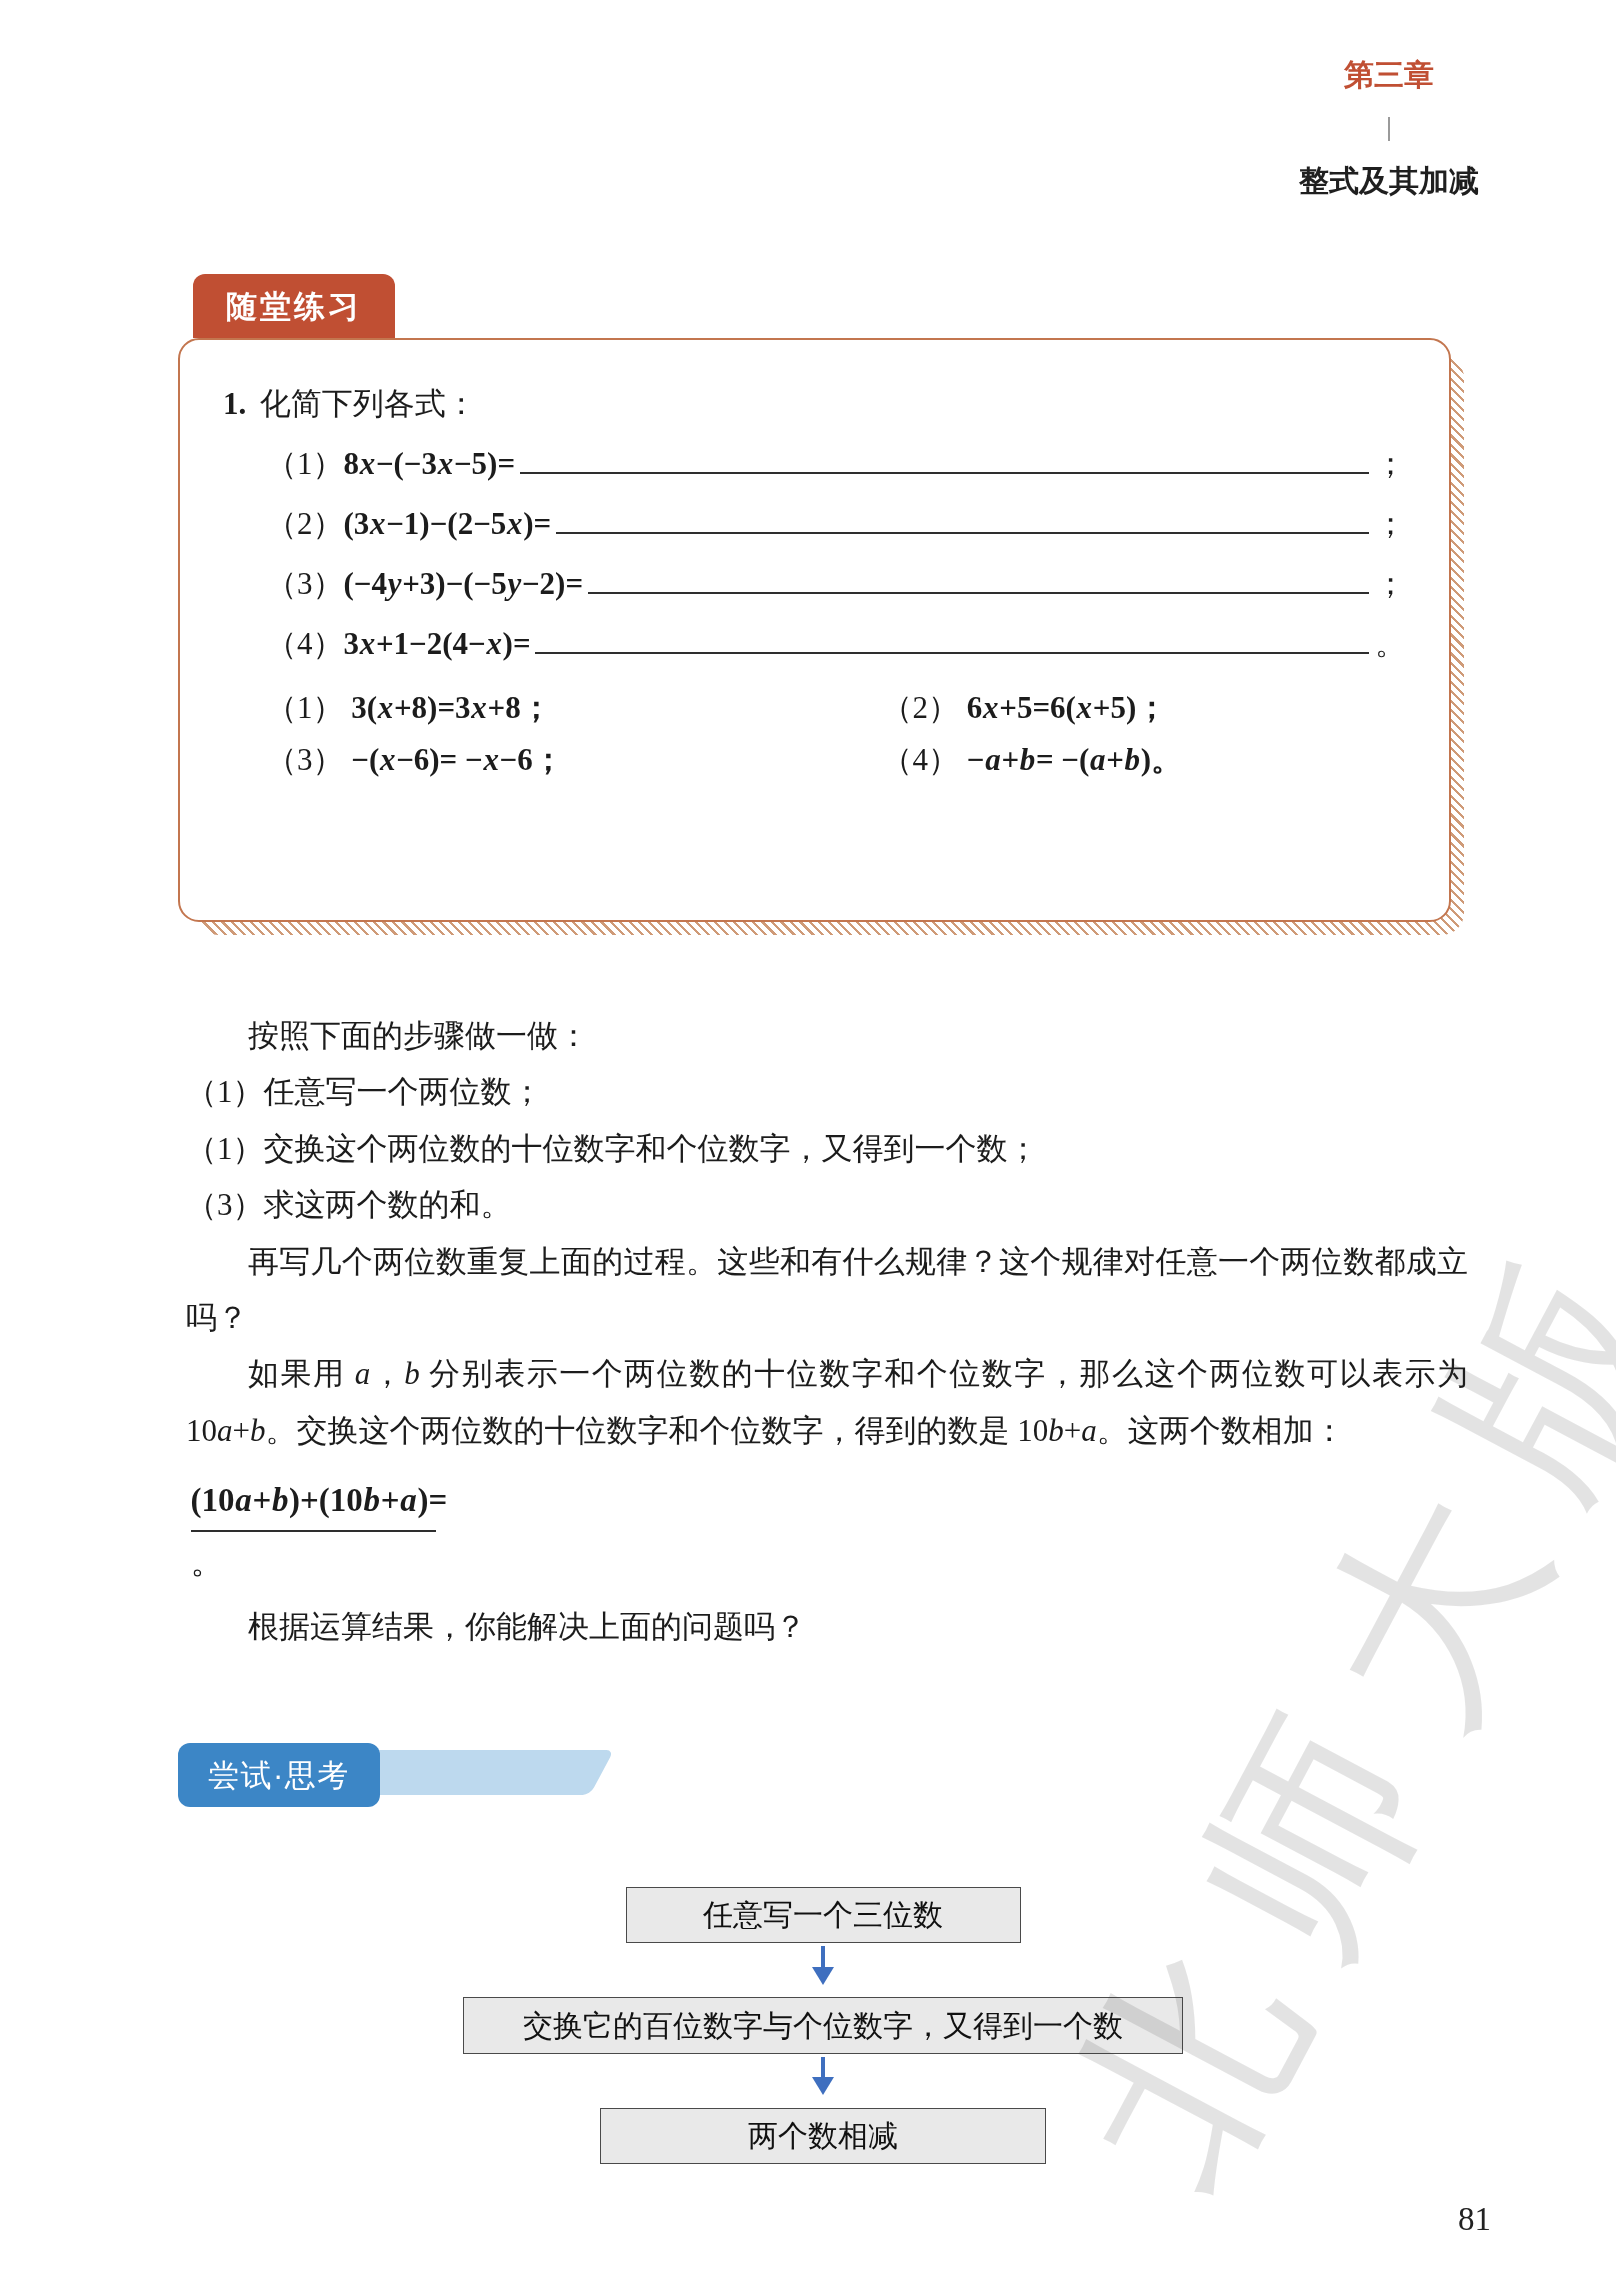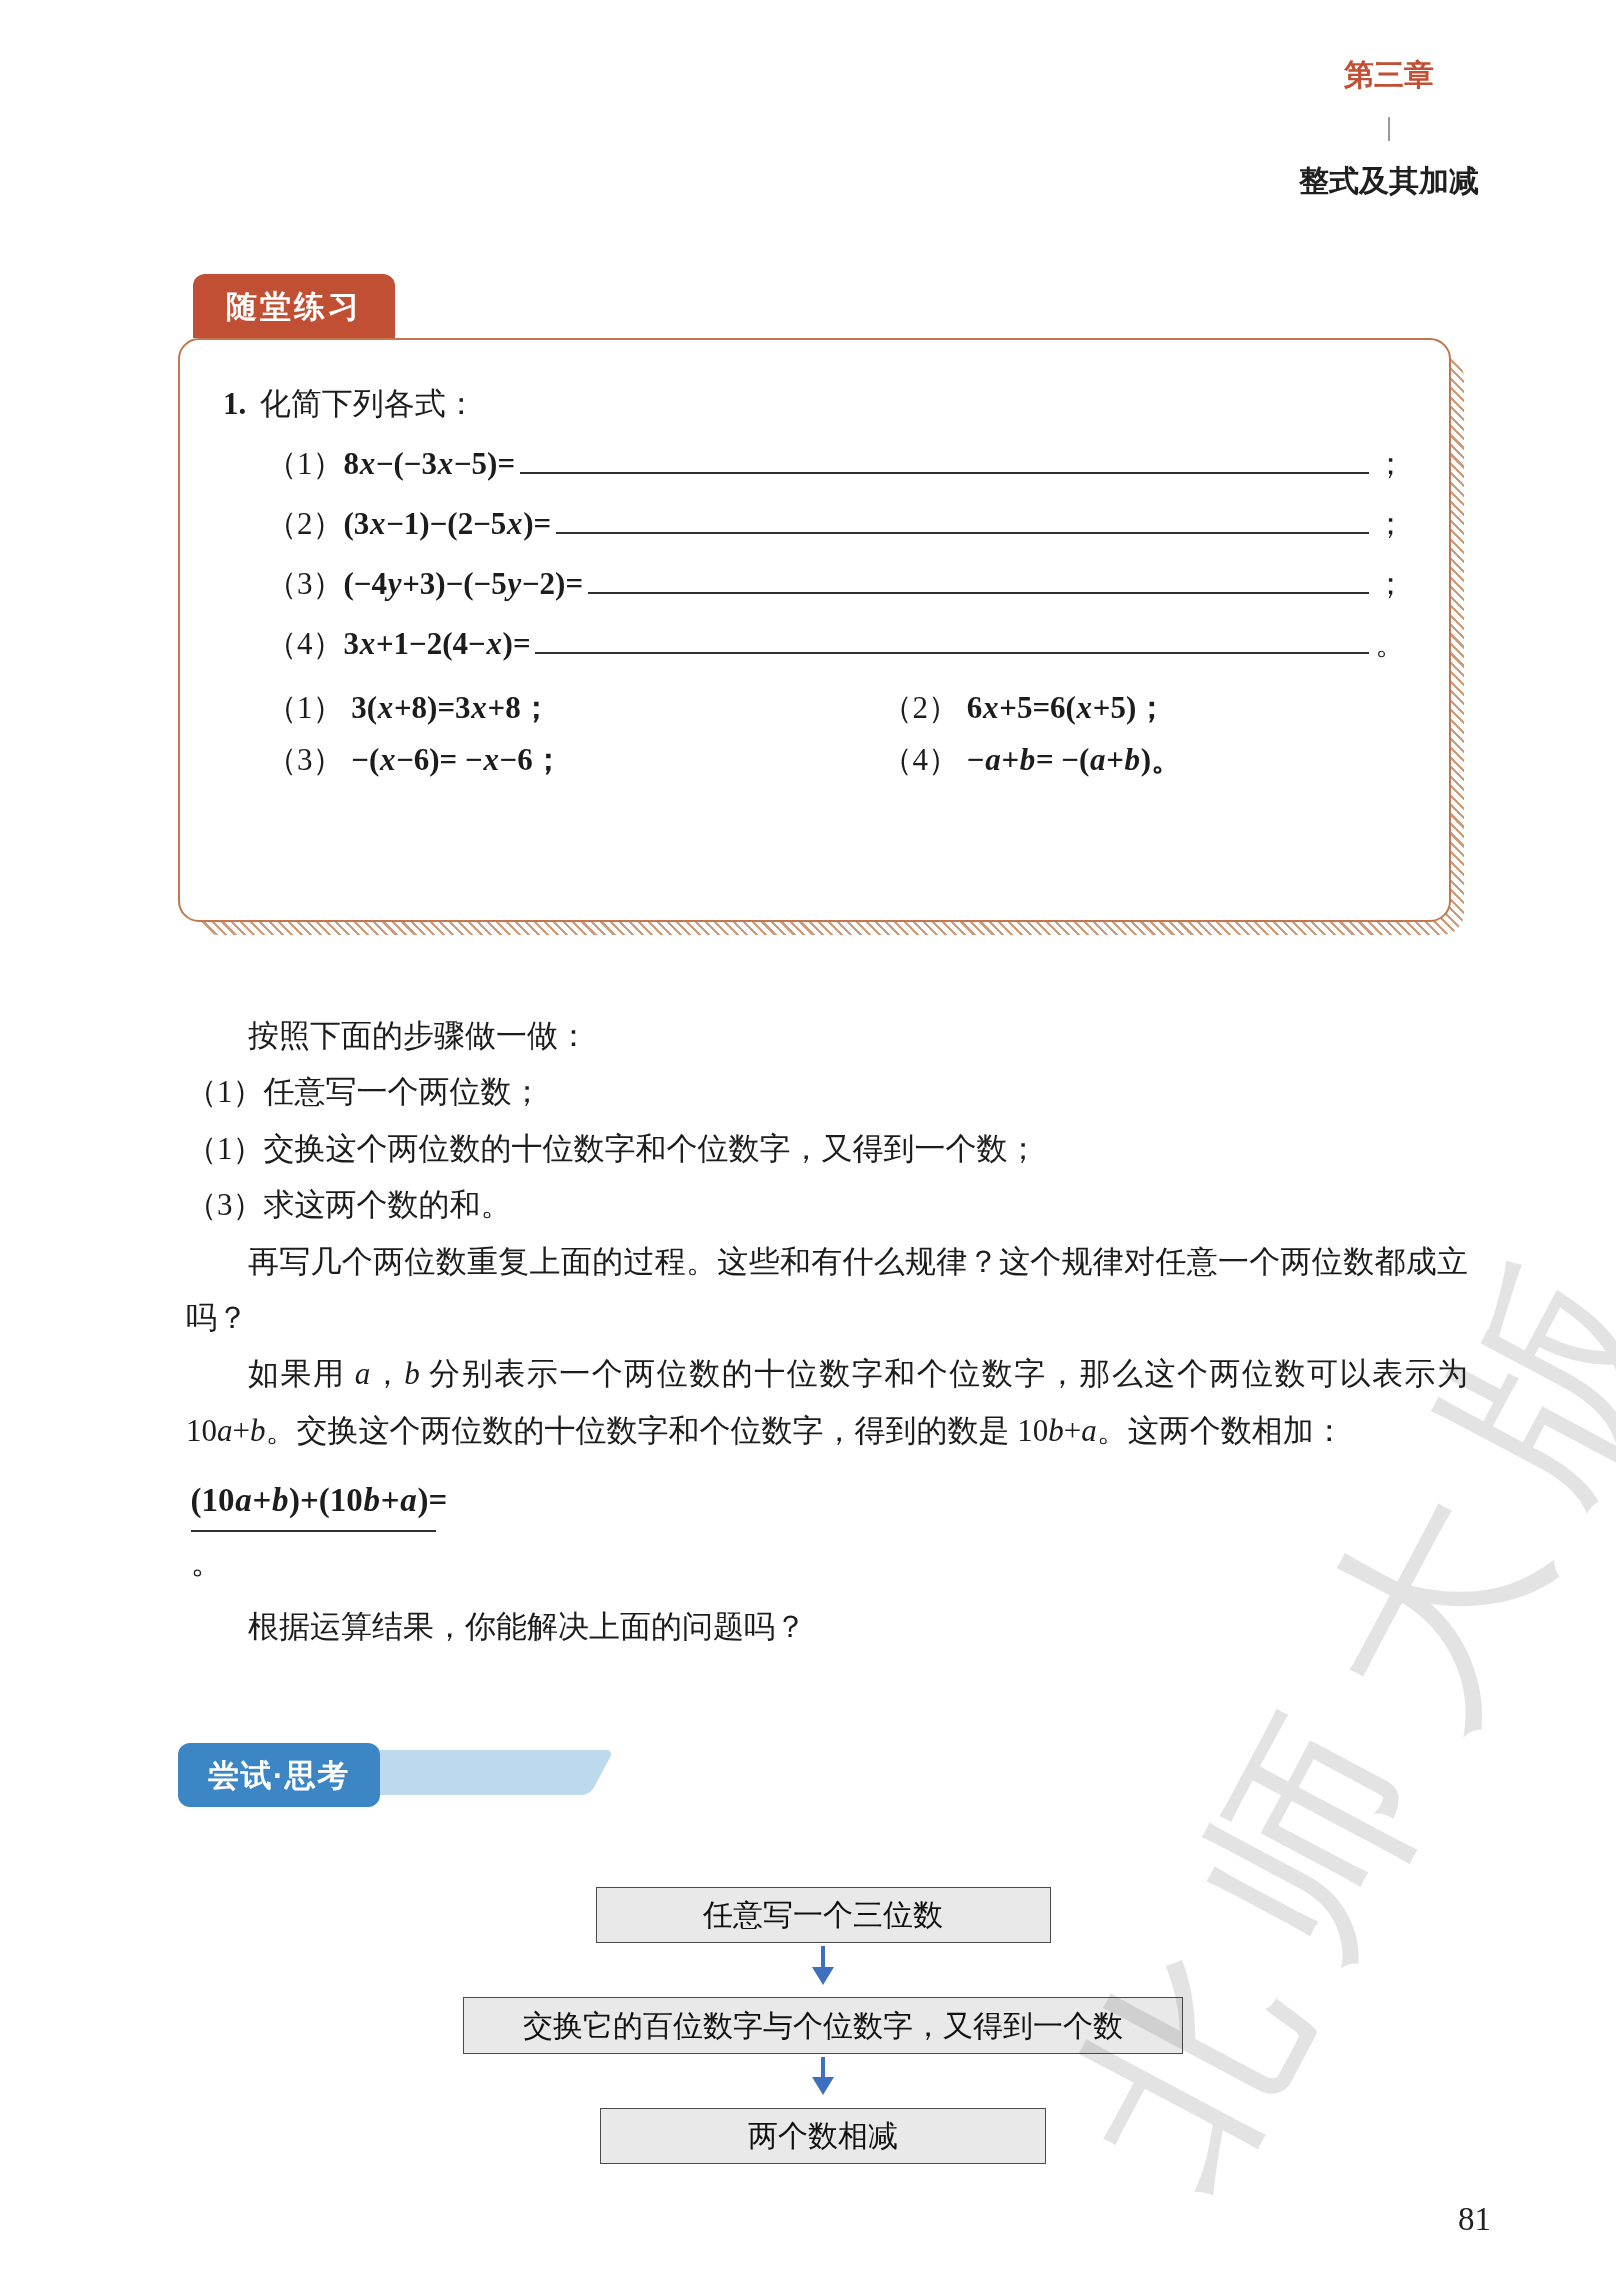"尝试·思考" .tt-tab { font-weight: bold -> normal }
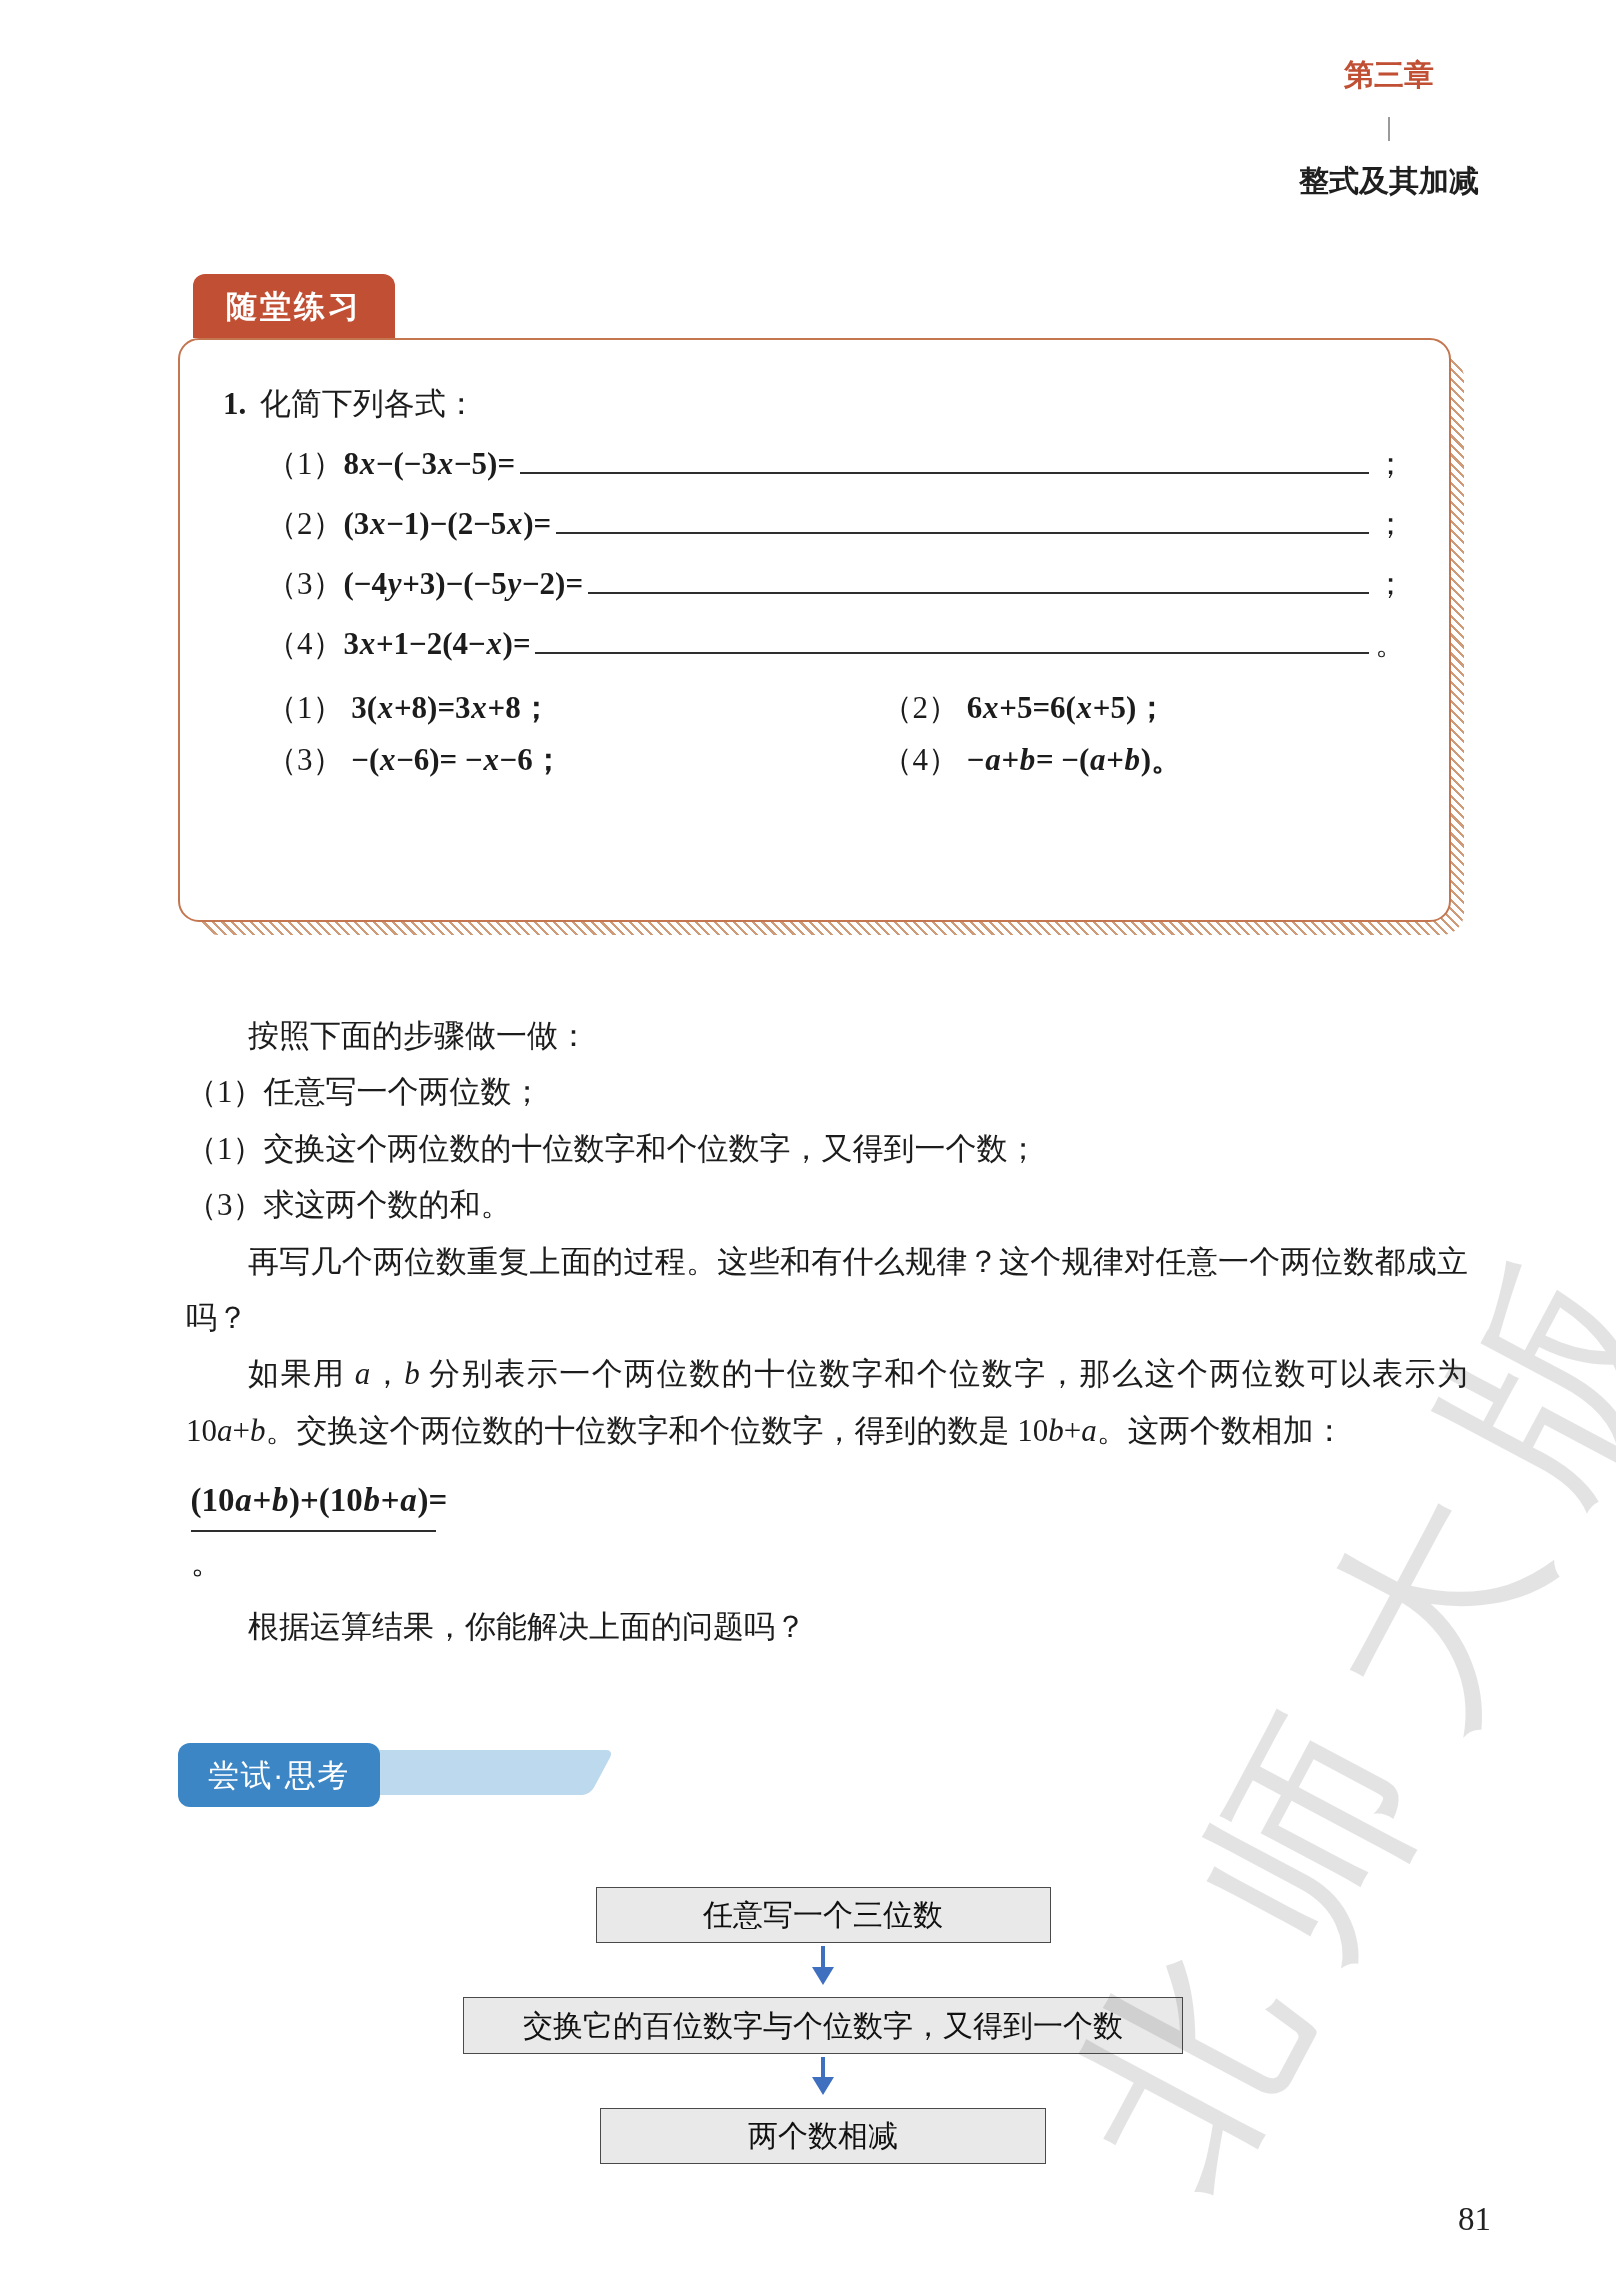"任意写一个三位数" .fbox.b1 { width: 455px -> 395px }
